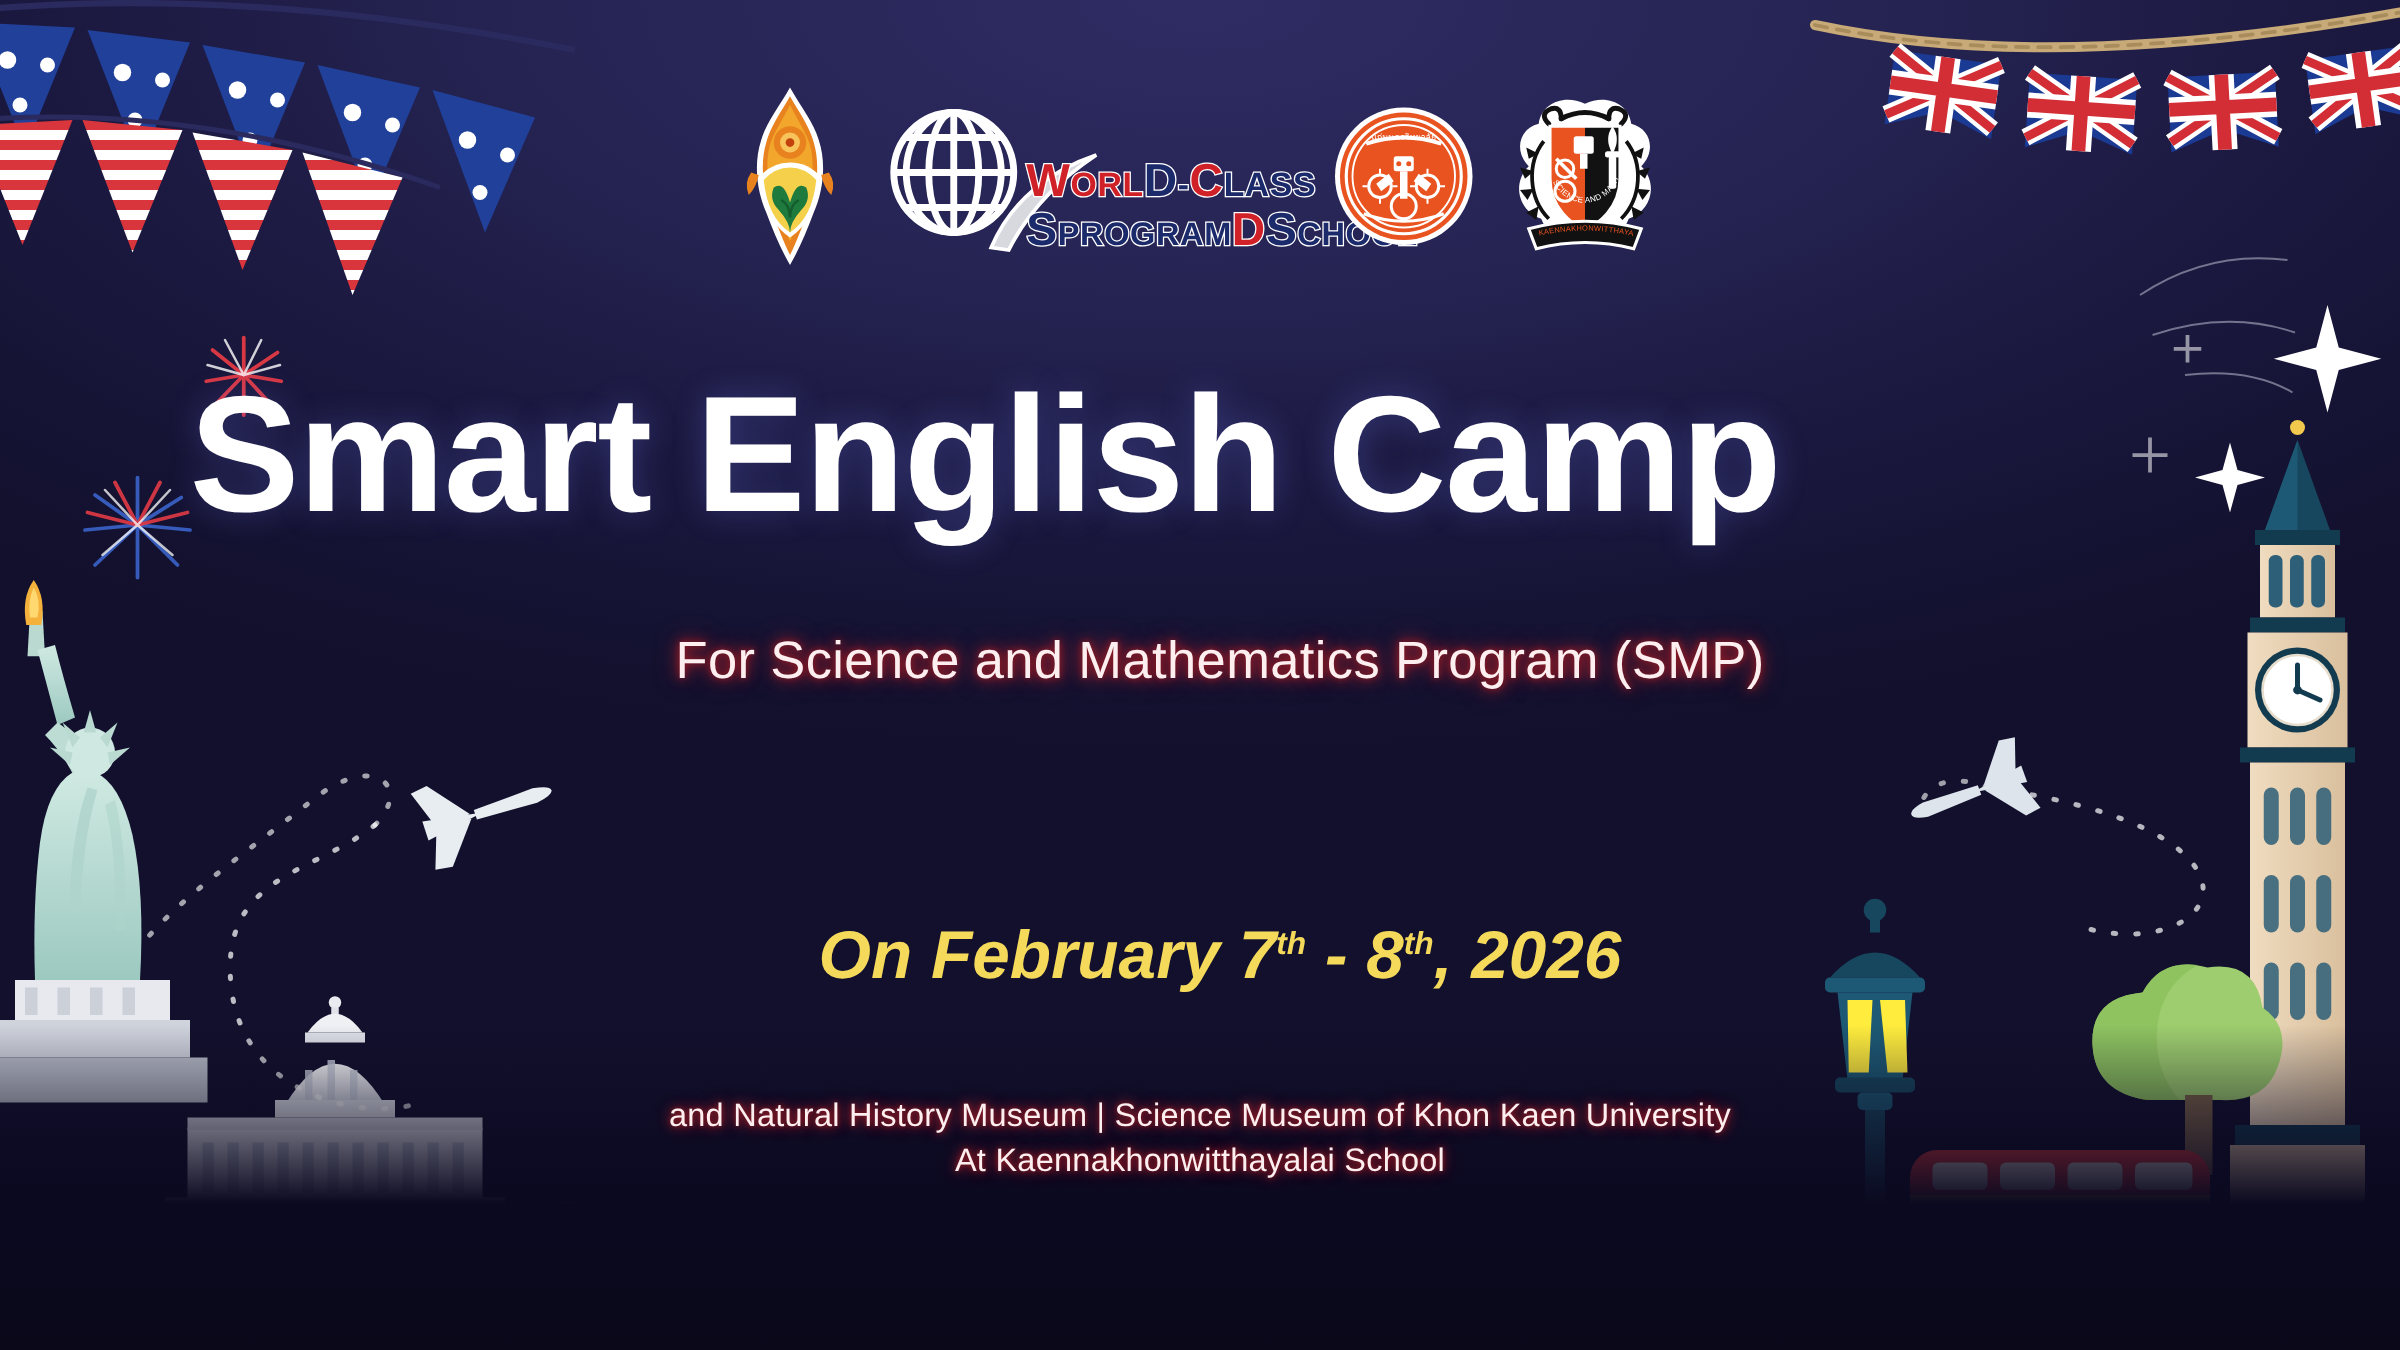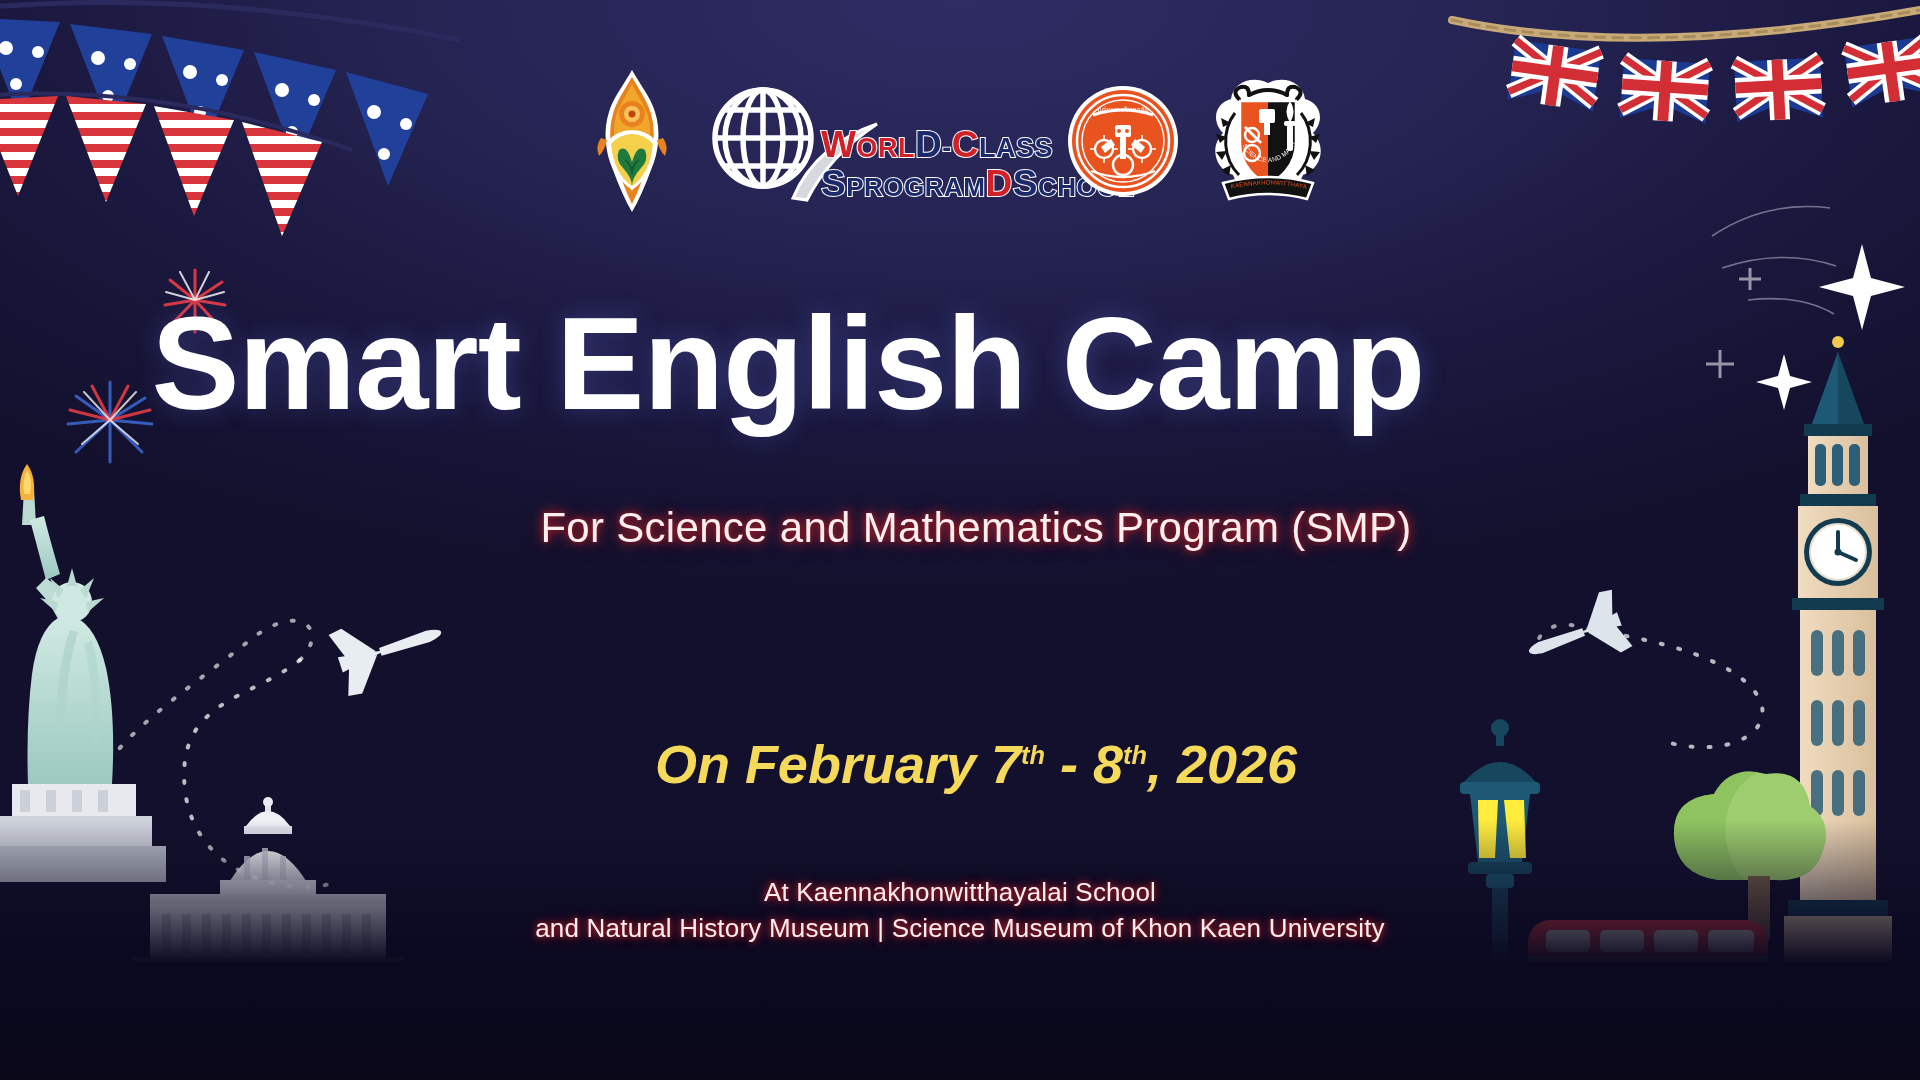"At Kaennakhonwitthayalai School" div { order: before "and Natural History Museum |" -> after "and Natural History Museum |" }
